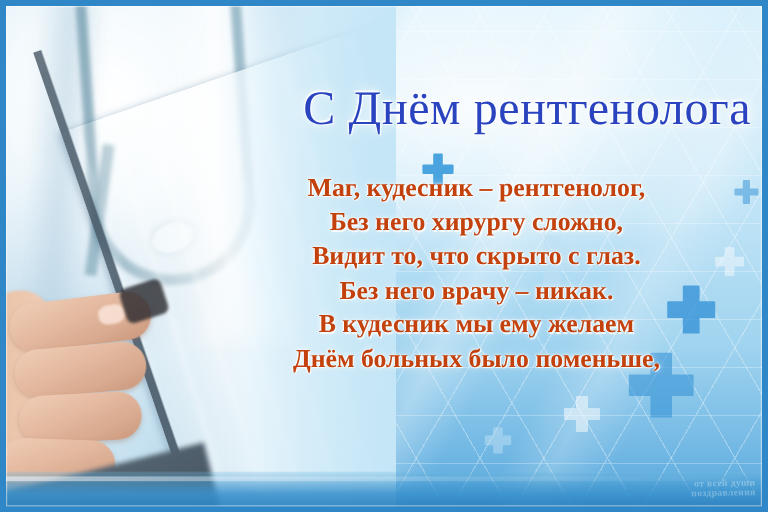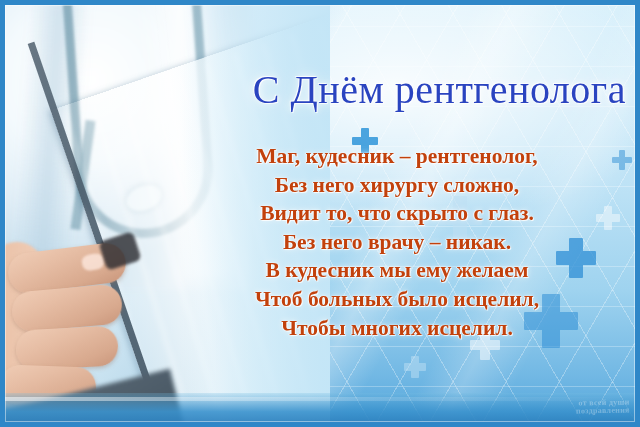"Чтоб больных было исцелил," div.line { text: Чтоб больных было исцелил -> Днём больных было поменьше }
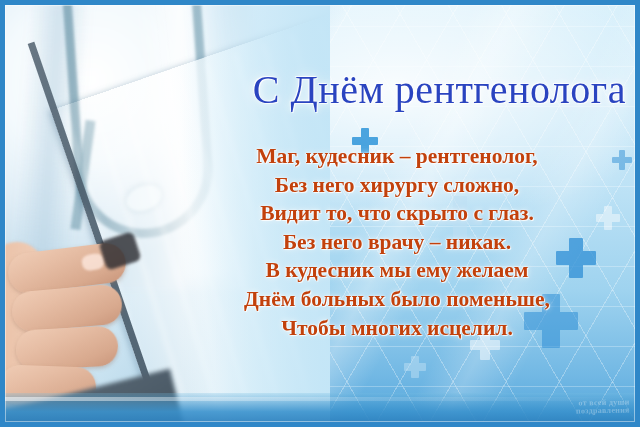"Чтобы многих исцелил." div.line { html: <div>Чтобы многих исцелил.</div> -> none }
